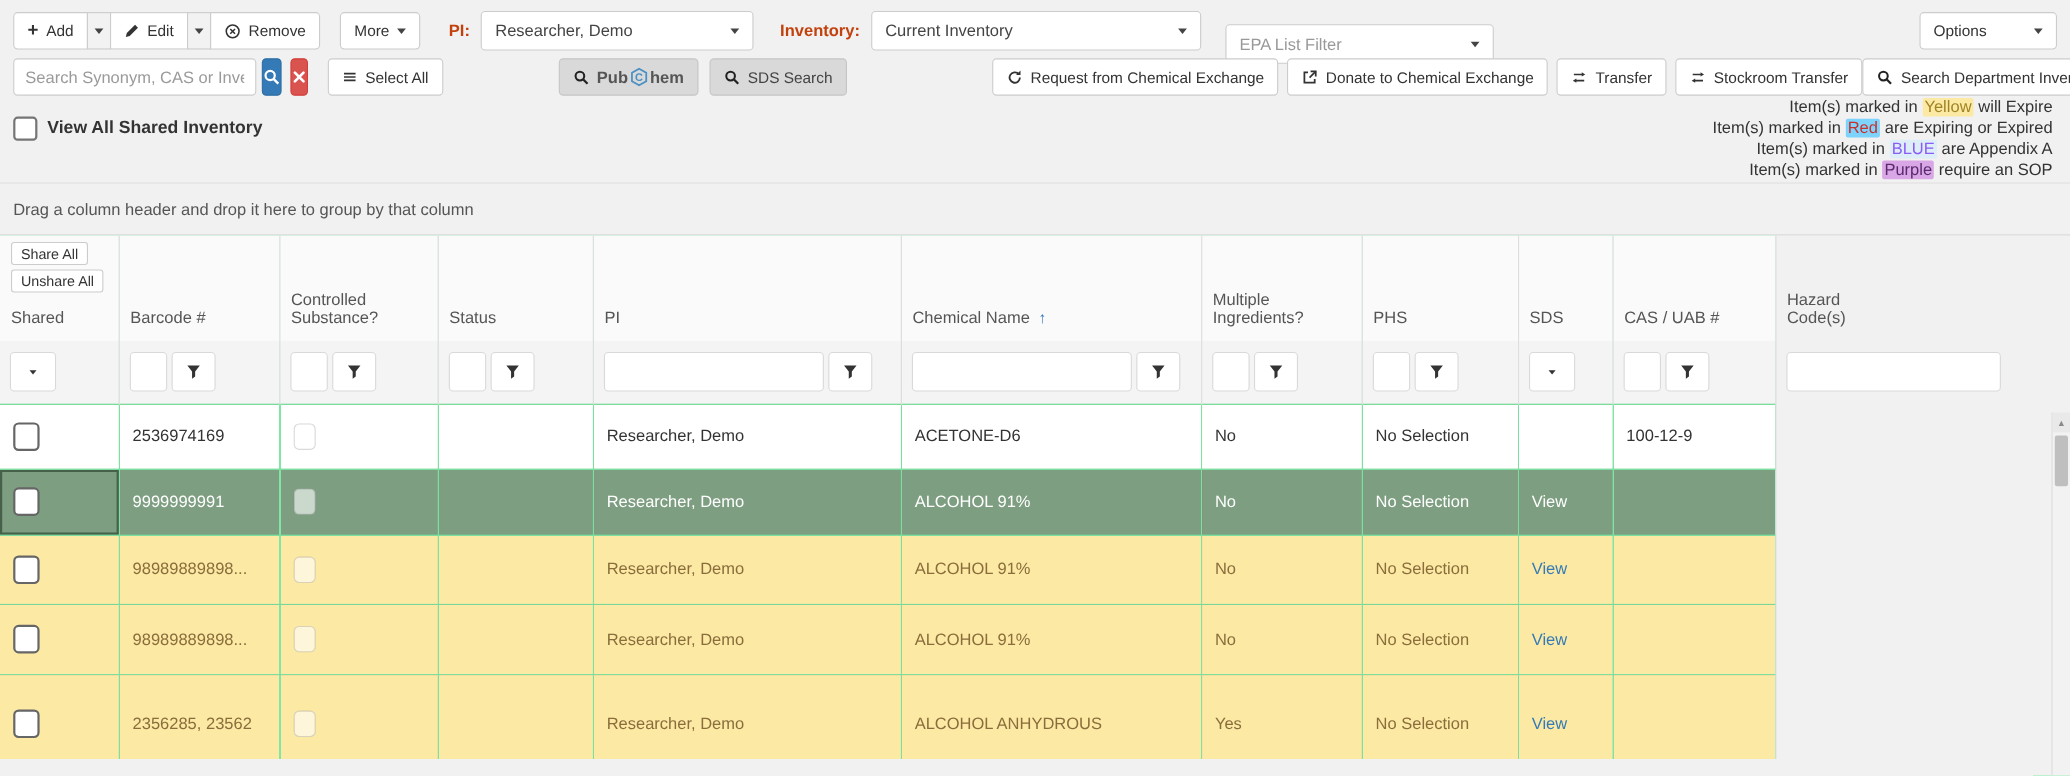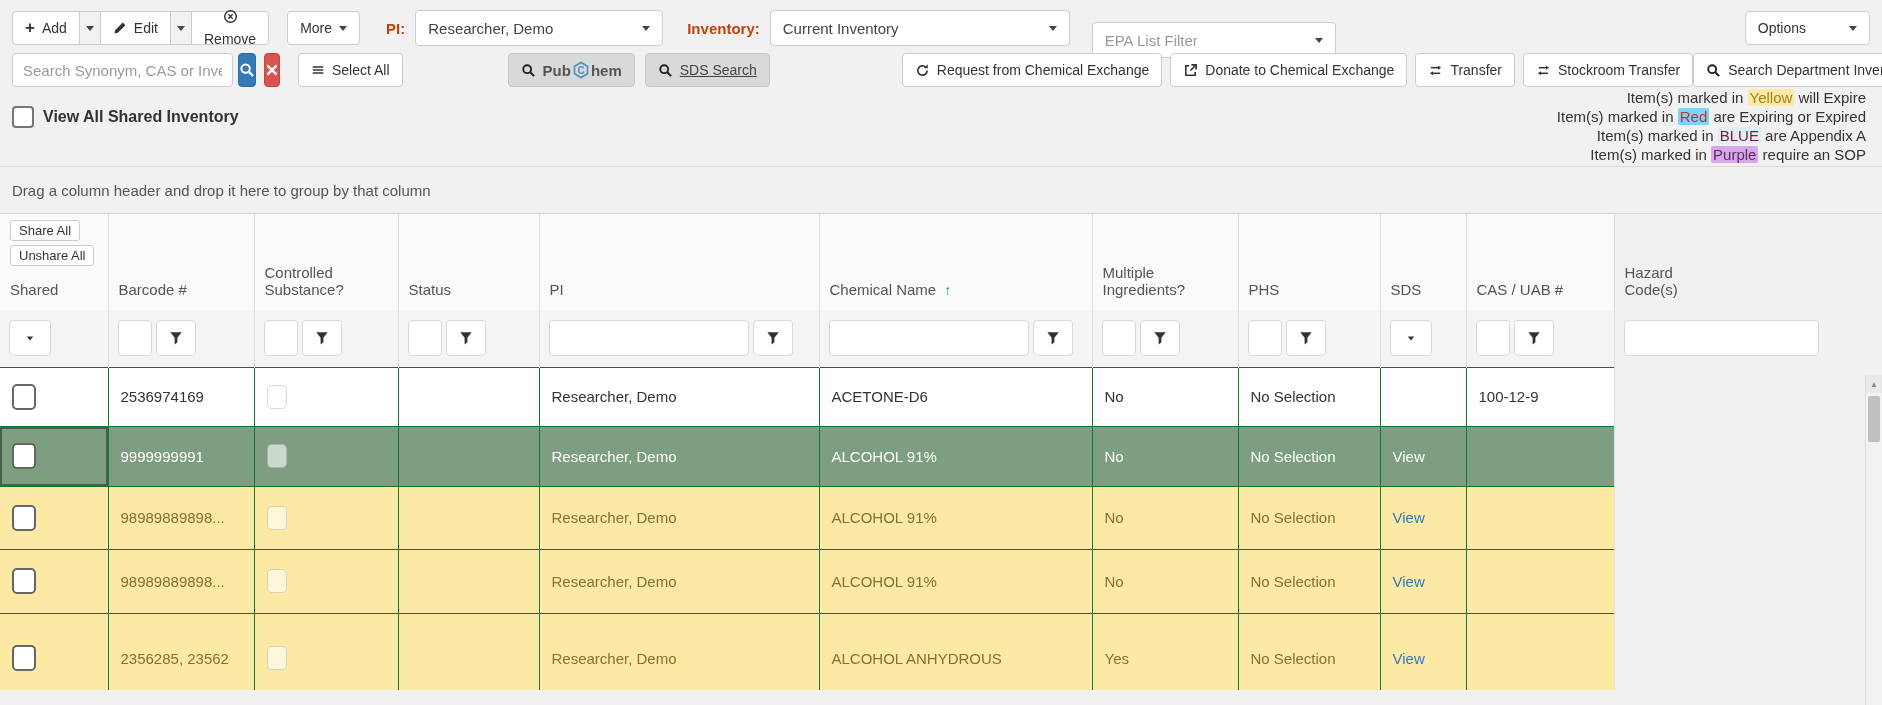"Remove" .btn-group .btn:last-child { flex-direction: column -> none }
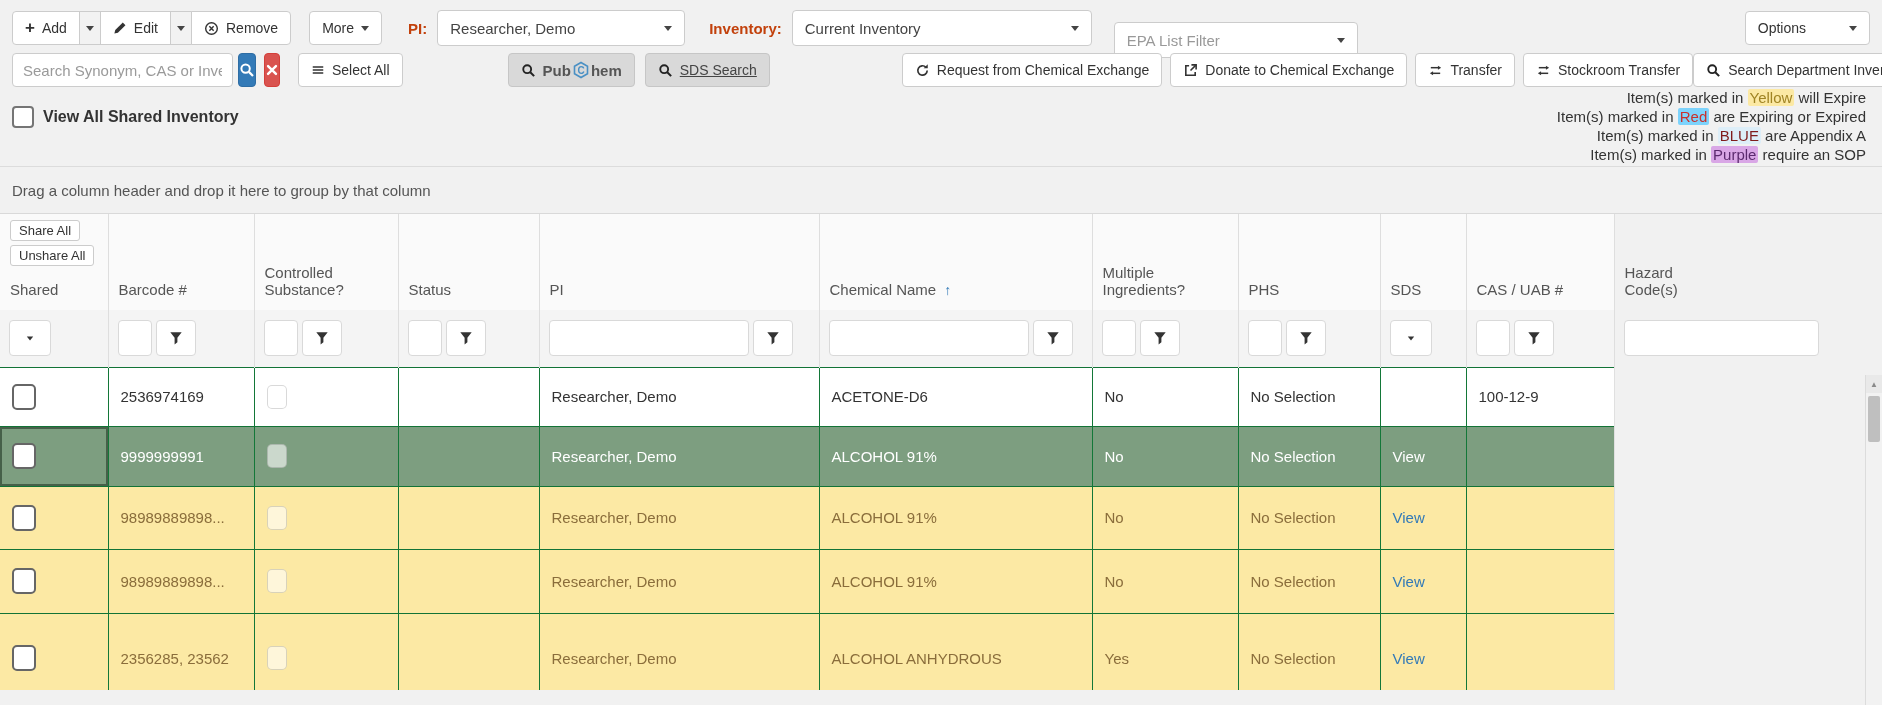"SDS Search" button.btn { text-decoration: underline -> none }
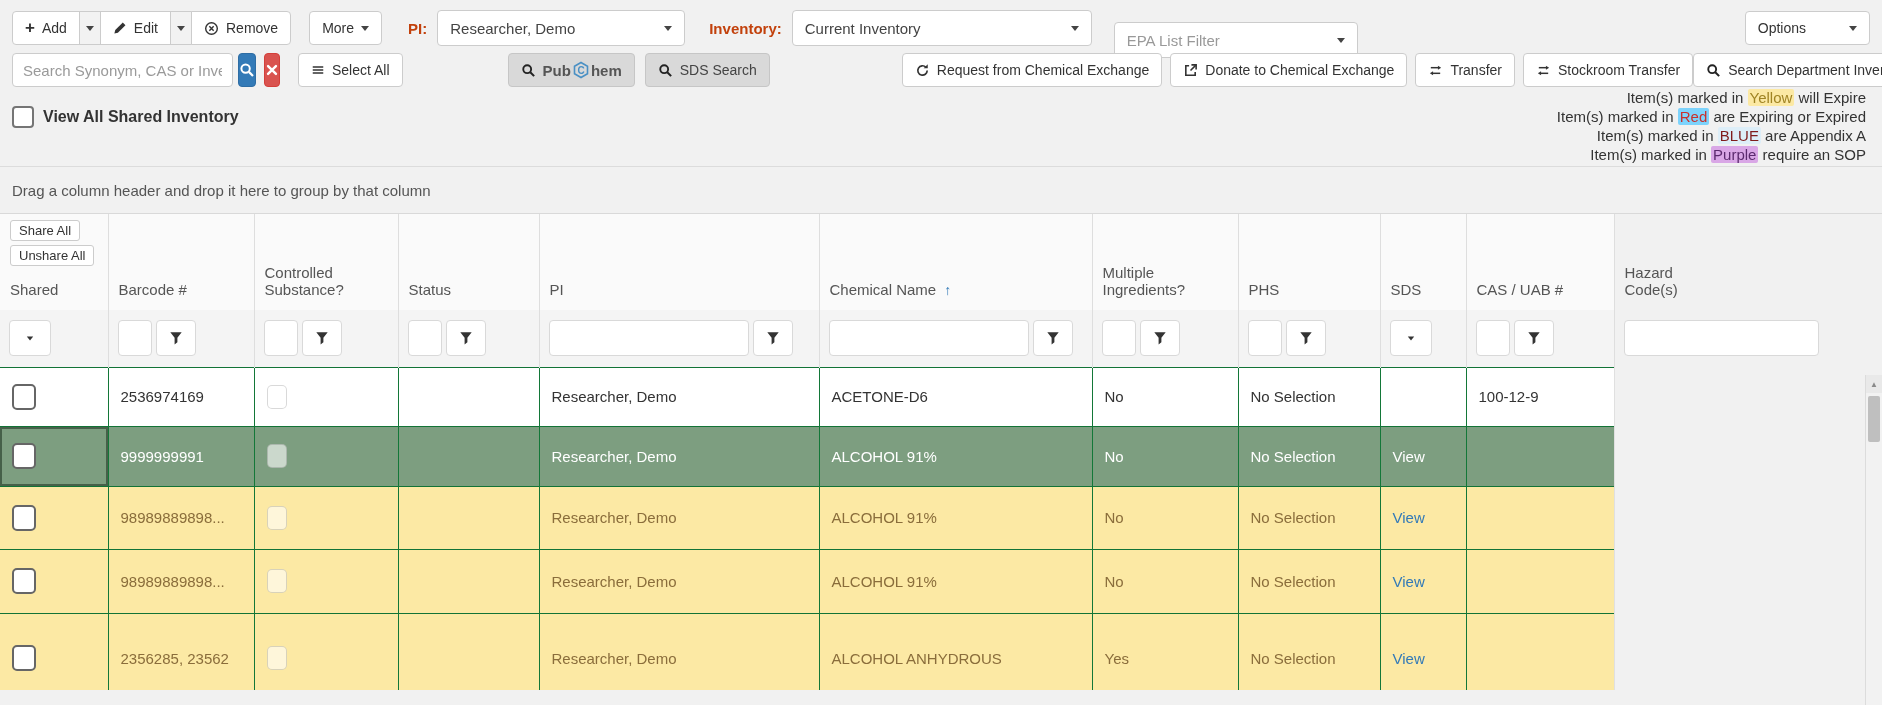"BLUE" .tag-blue { color: #7f1d1d -> #8b5cf6 }
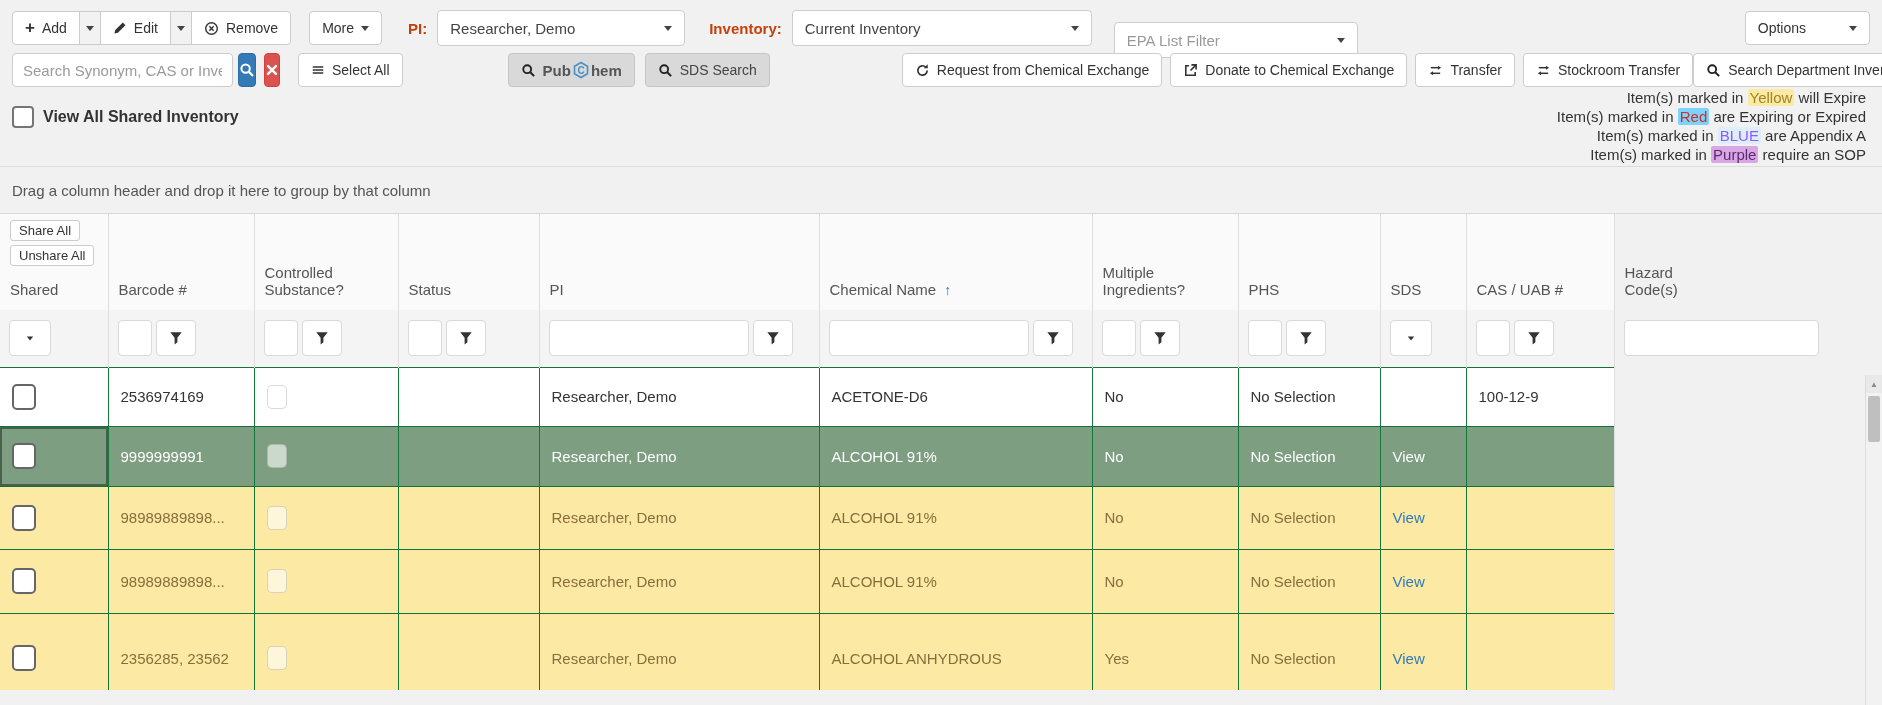"Share All" table.grid { background: #15803d -> #86efac }
